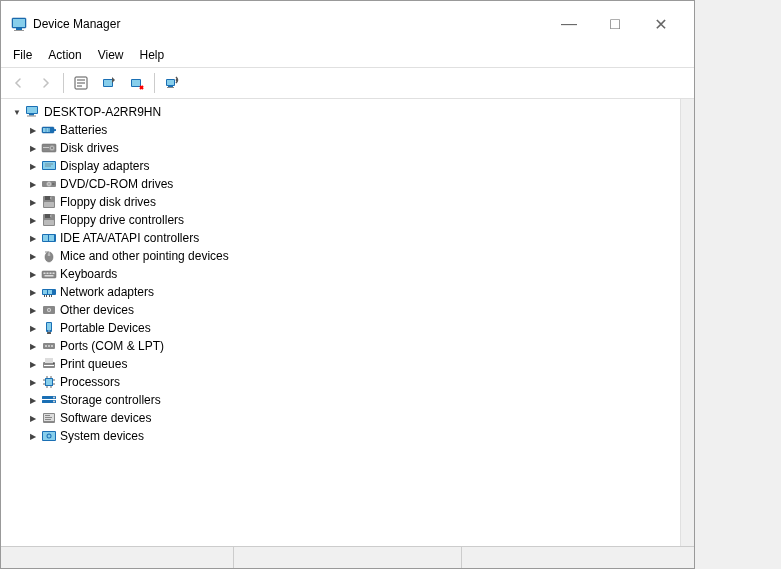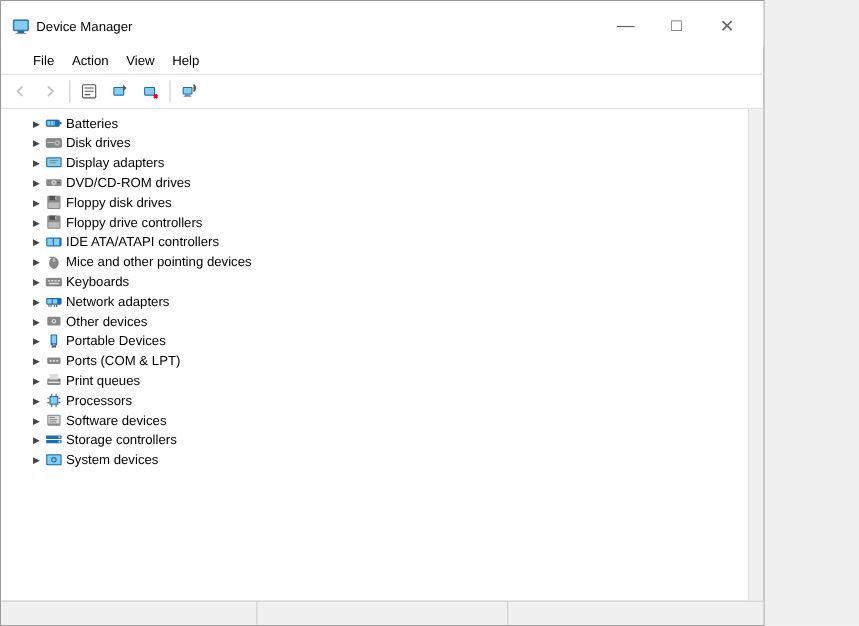"File" .menu-bar { padding: 2px 21px -> 2px 4px }
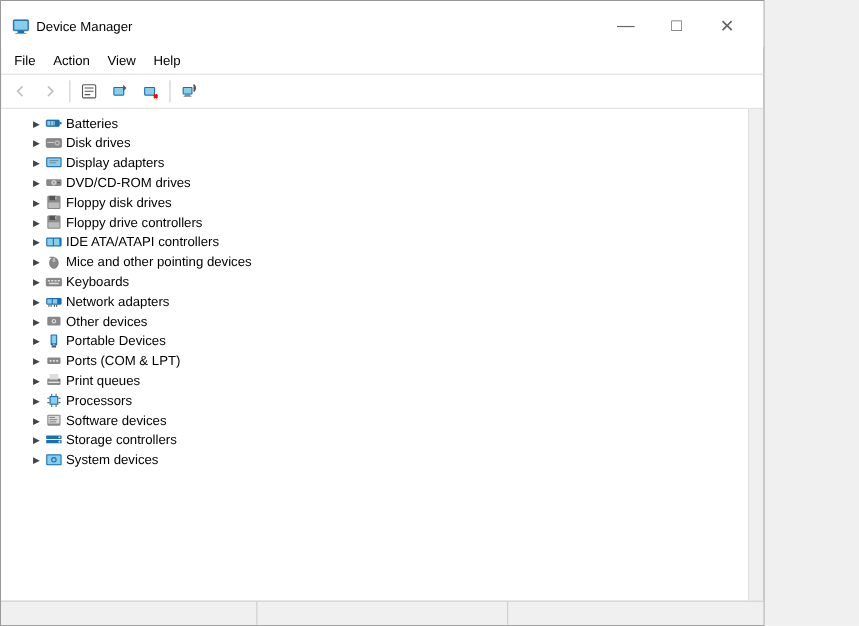"DESKTOP-A2RR9HN" div.tree-item { html: none -> <div> <div></div> <div> <svg> <rect></rect> <rect></rect> <rect></rect> <rect></rect> </svg> </div> <span>DESKTOP-A2RR9HN</span> </div> }
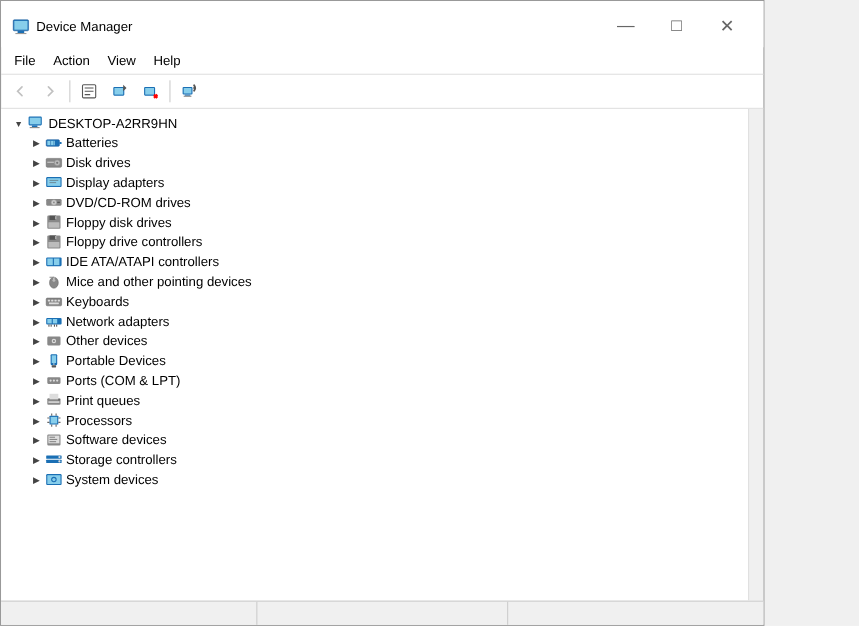"Software devices" div.tree-item { order: before "Storage controllers" -> after "Storage controllers" }
